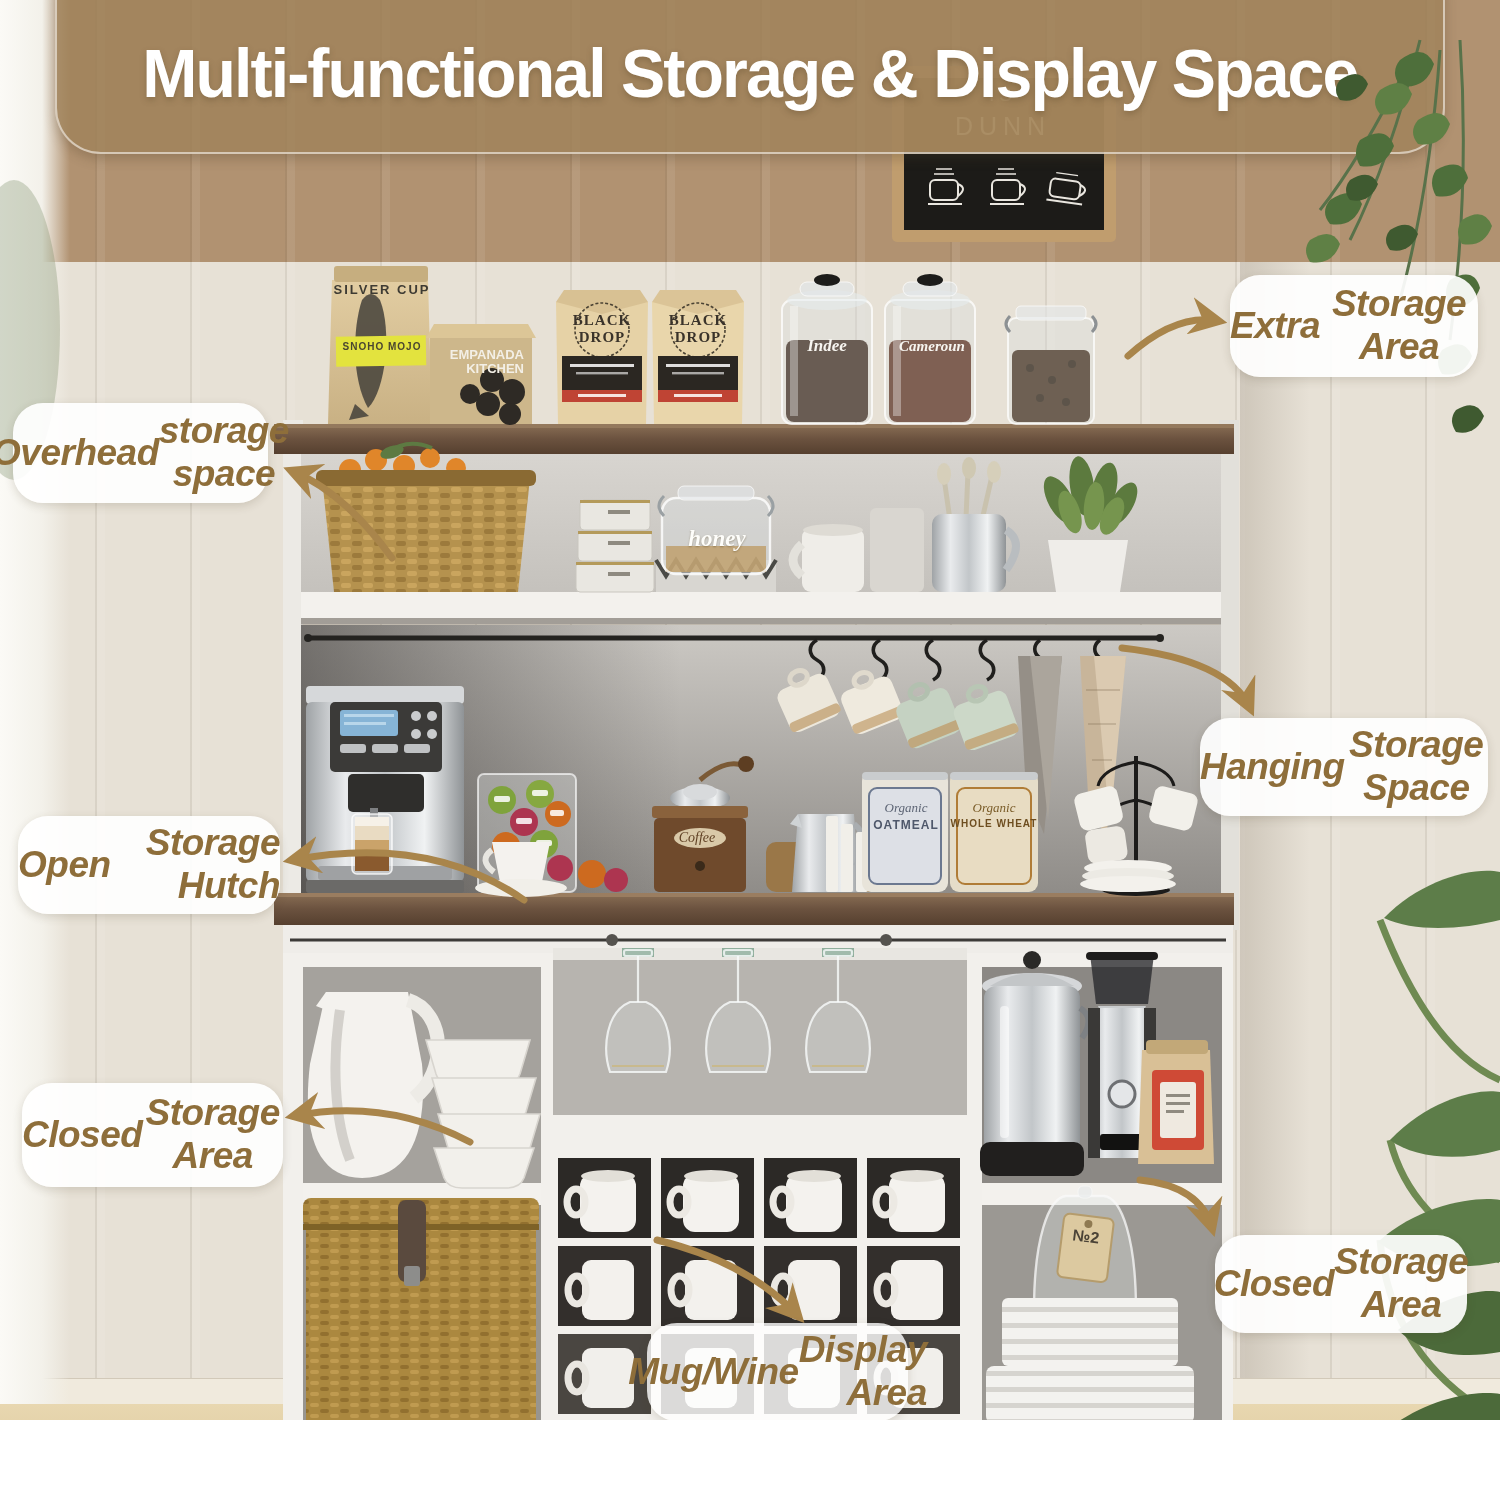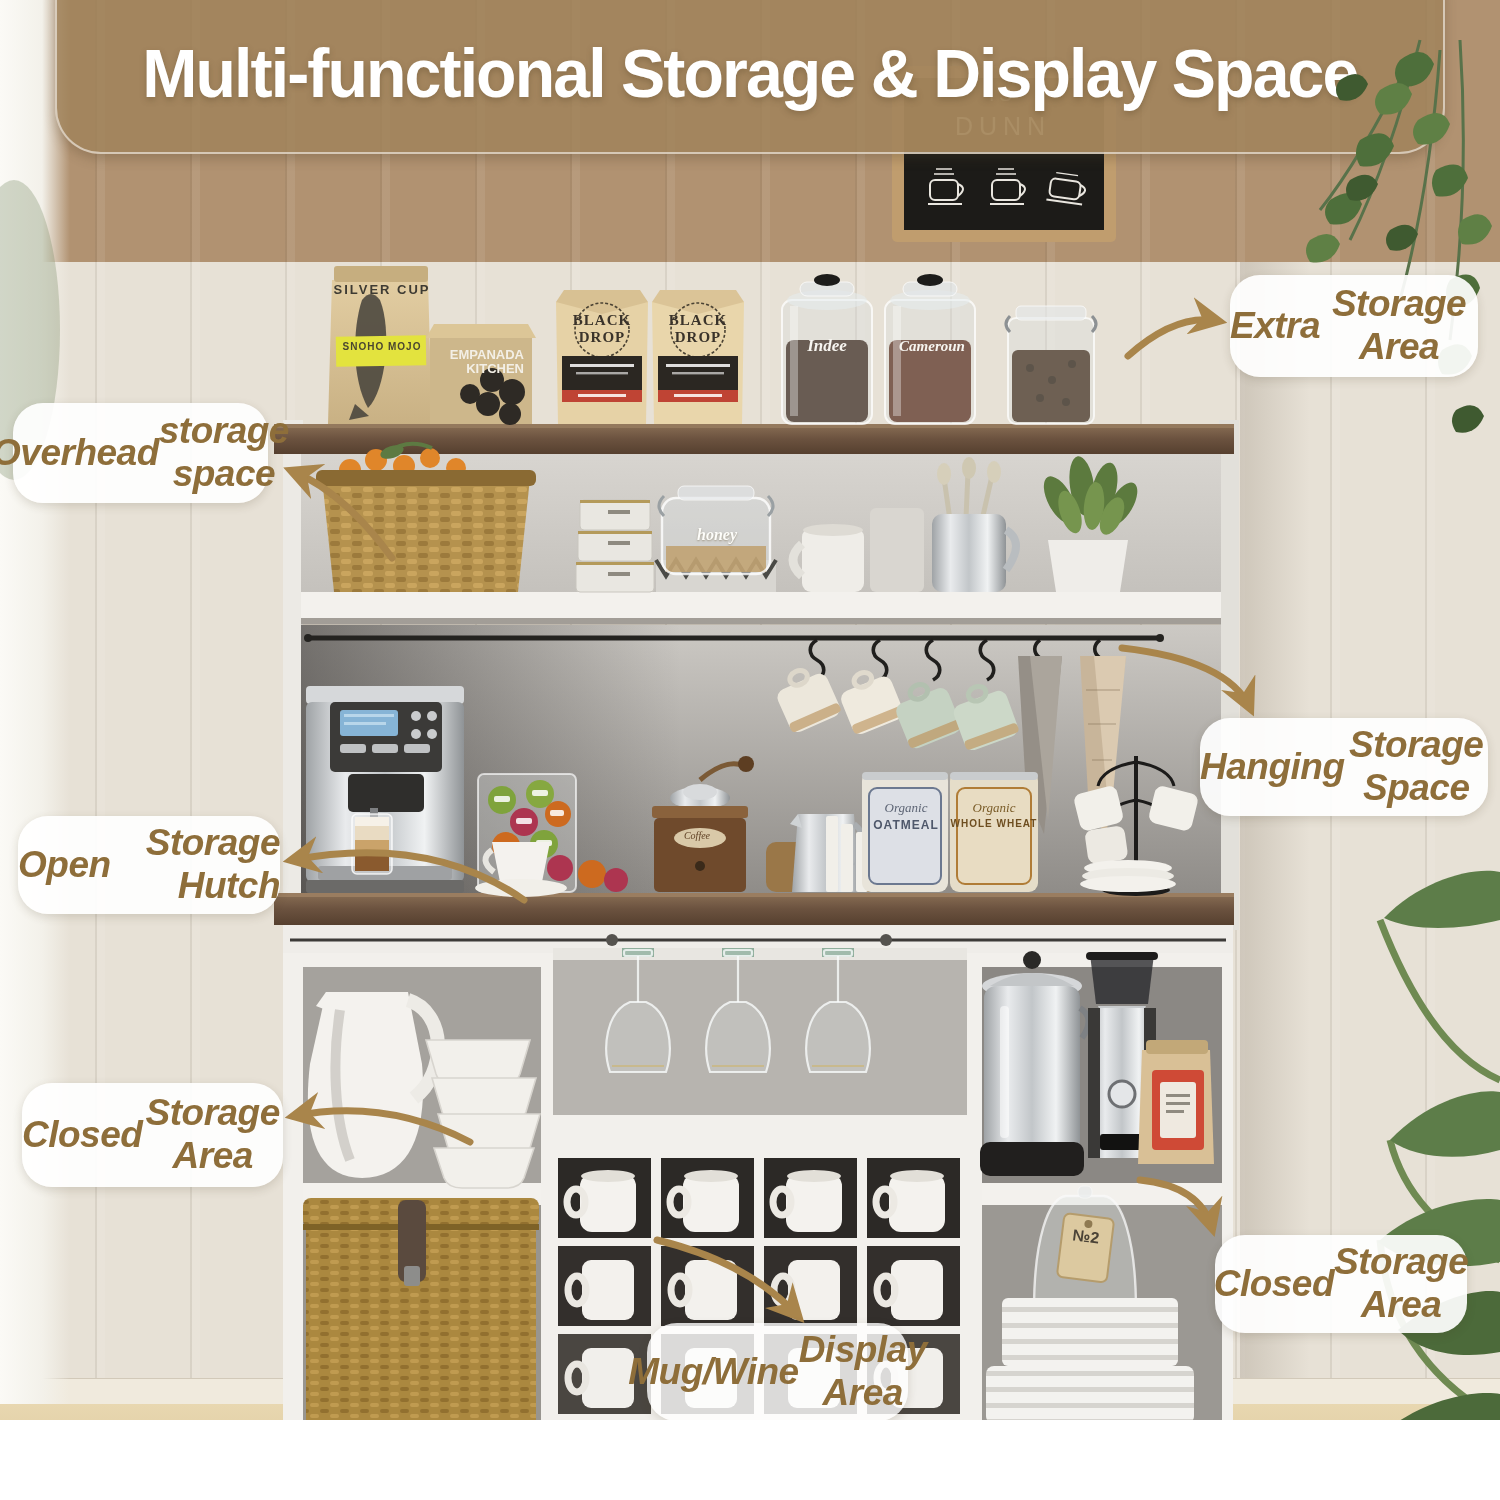"honey" .t-honey { font-size: 16px -> 23px }
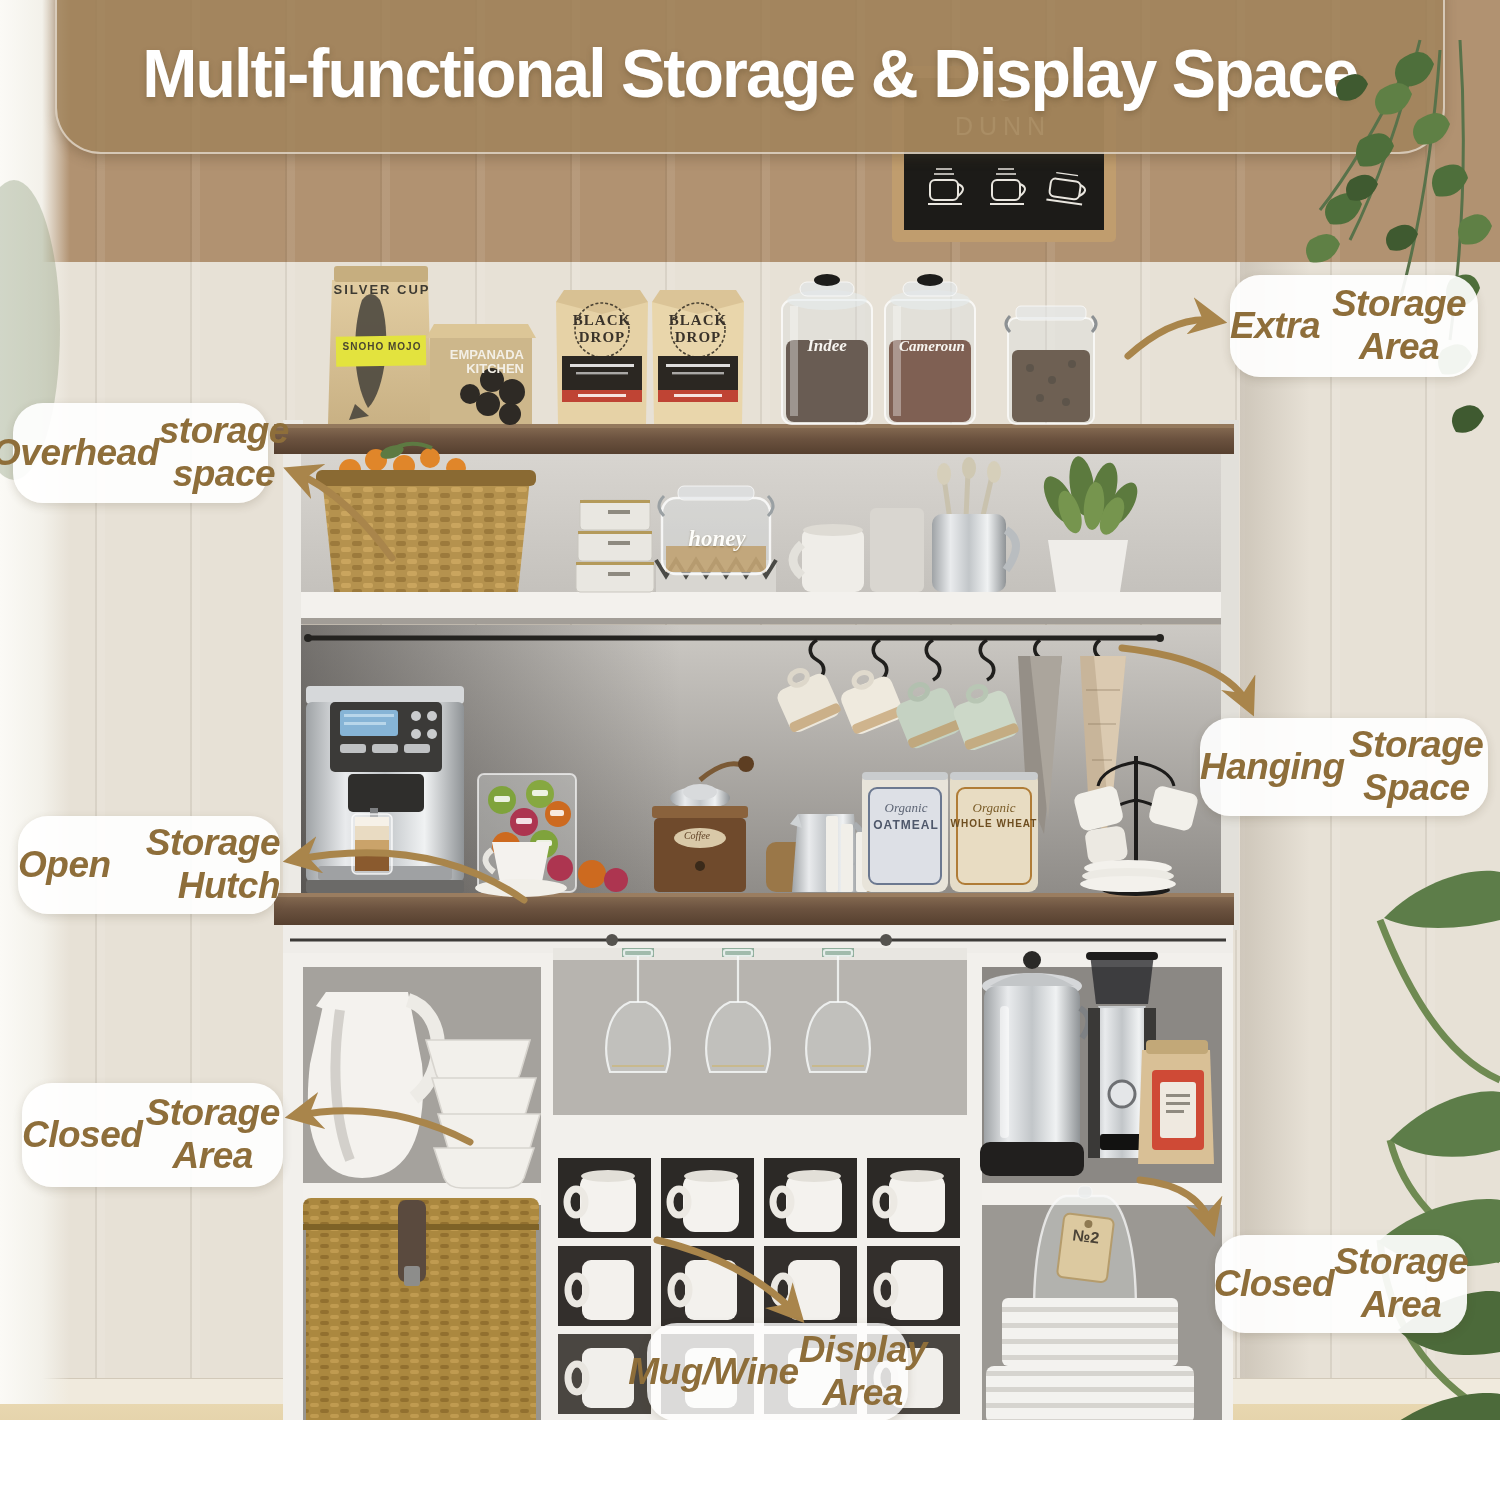"Coffee" .t-coffee { font-size: 10px -> 14px }
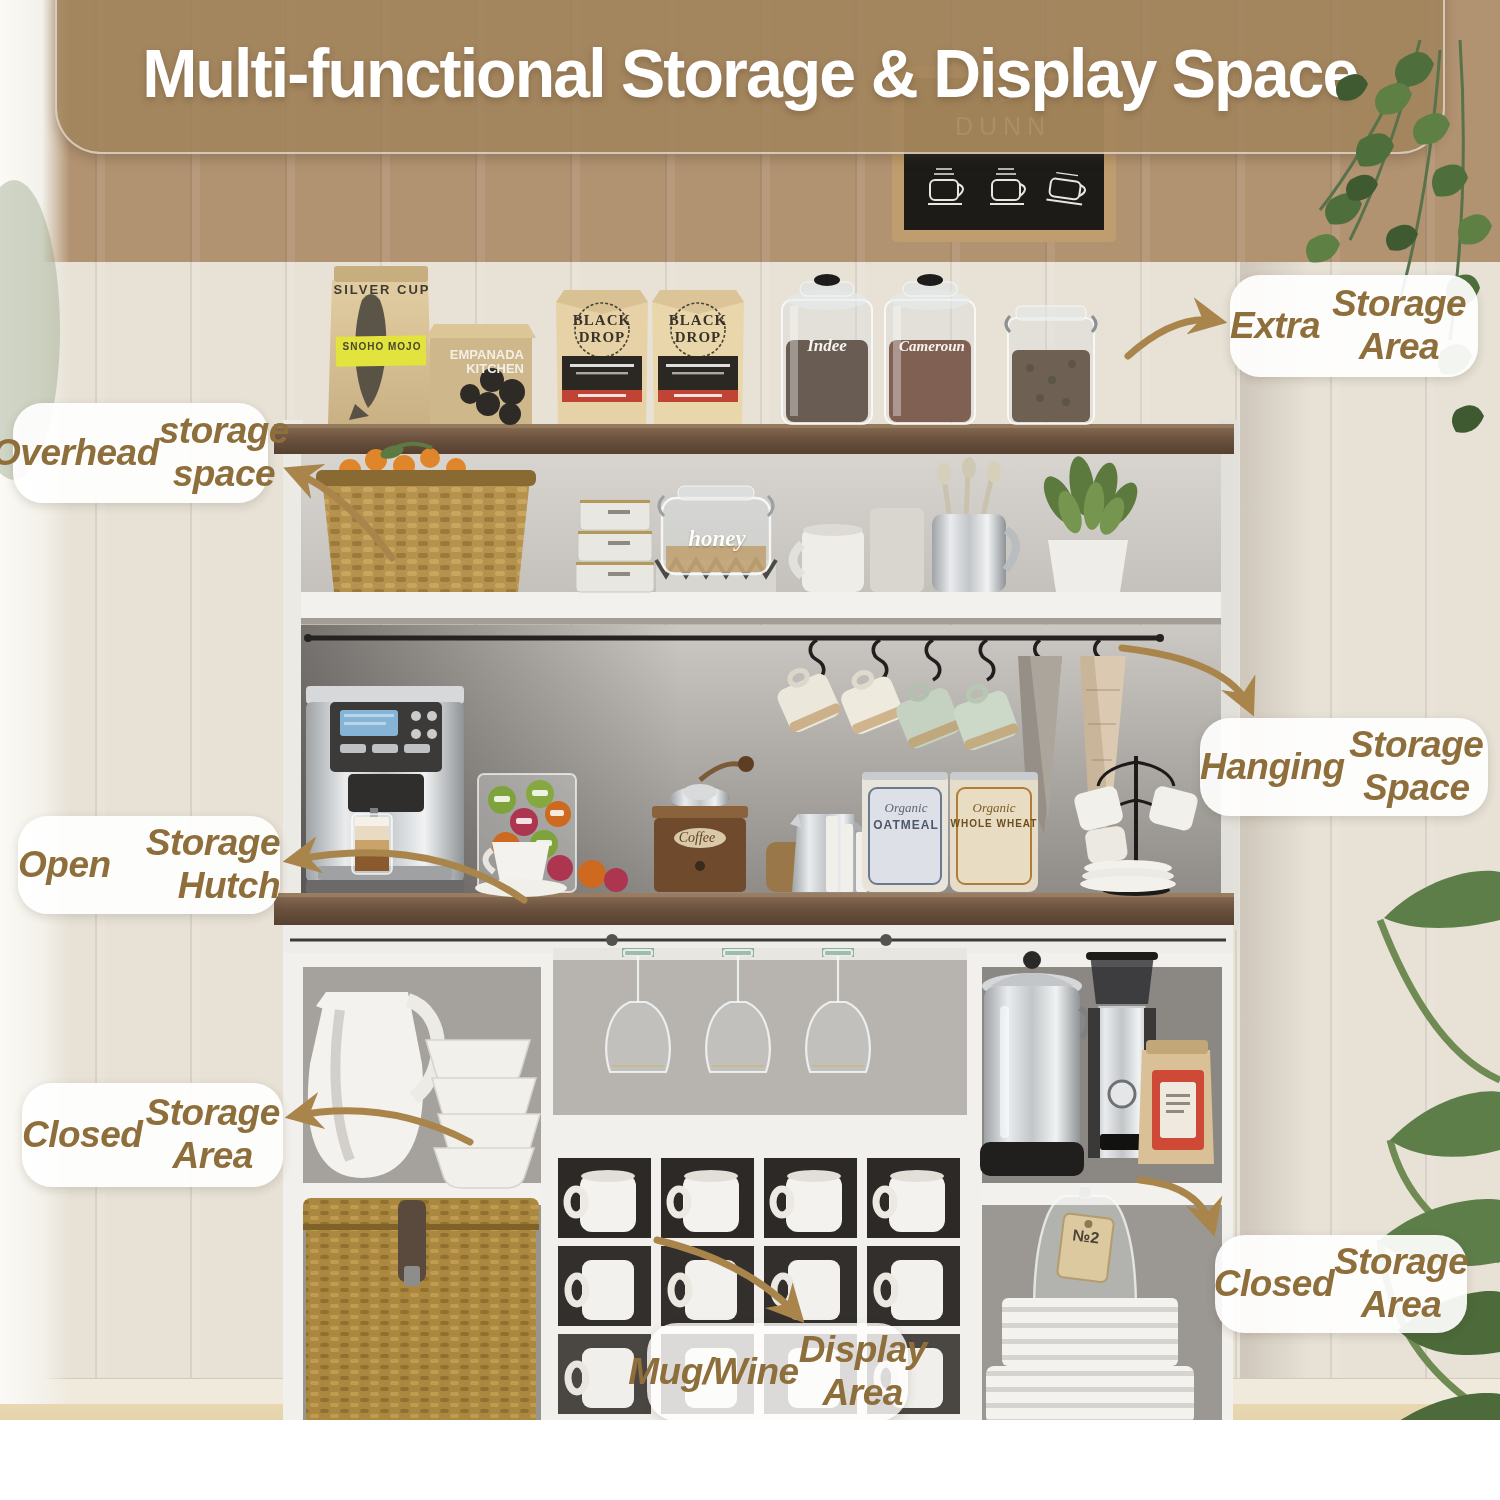"Mug/Wine" div.pill { text-align: none -> right }
